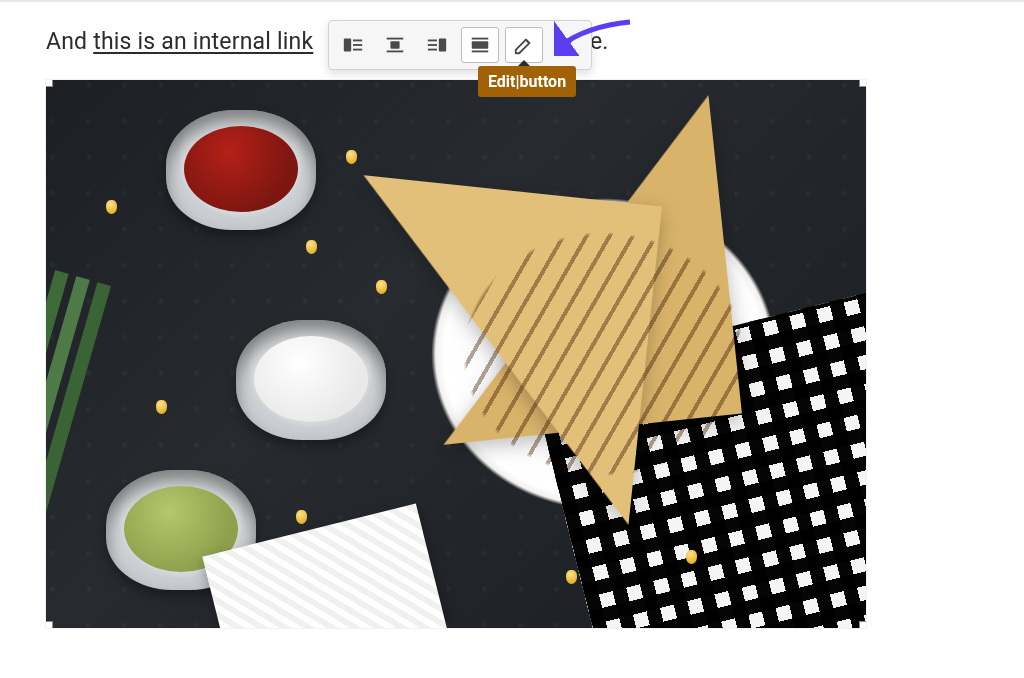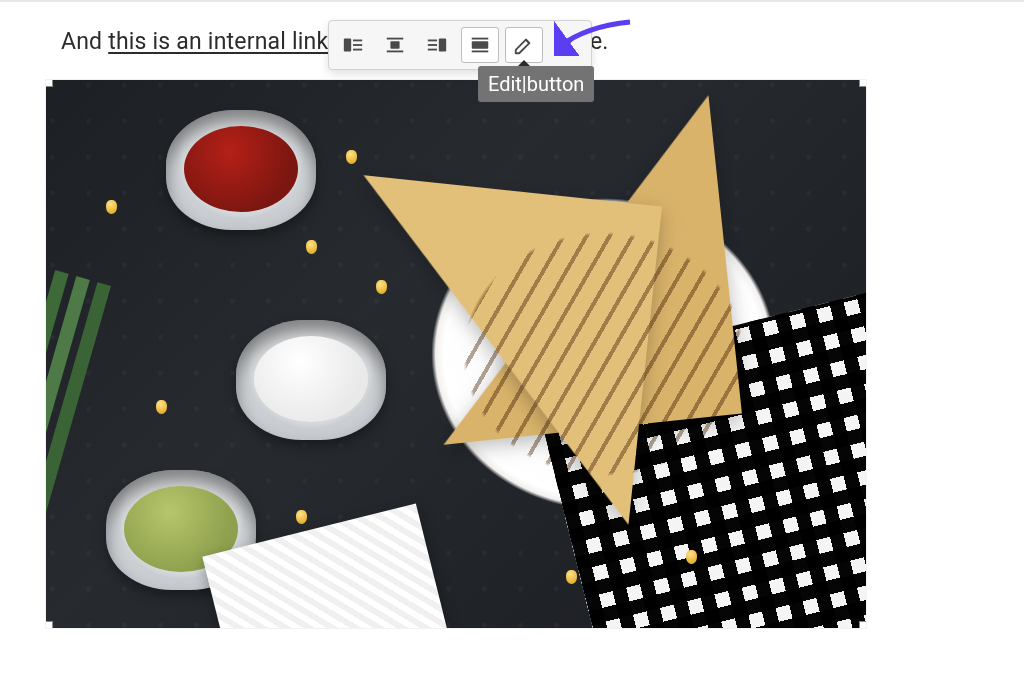"And this is an internal" .text-line { left: 61px -> 46px }
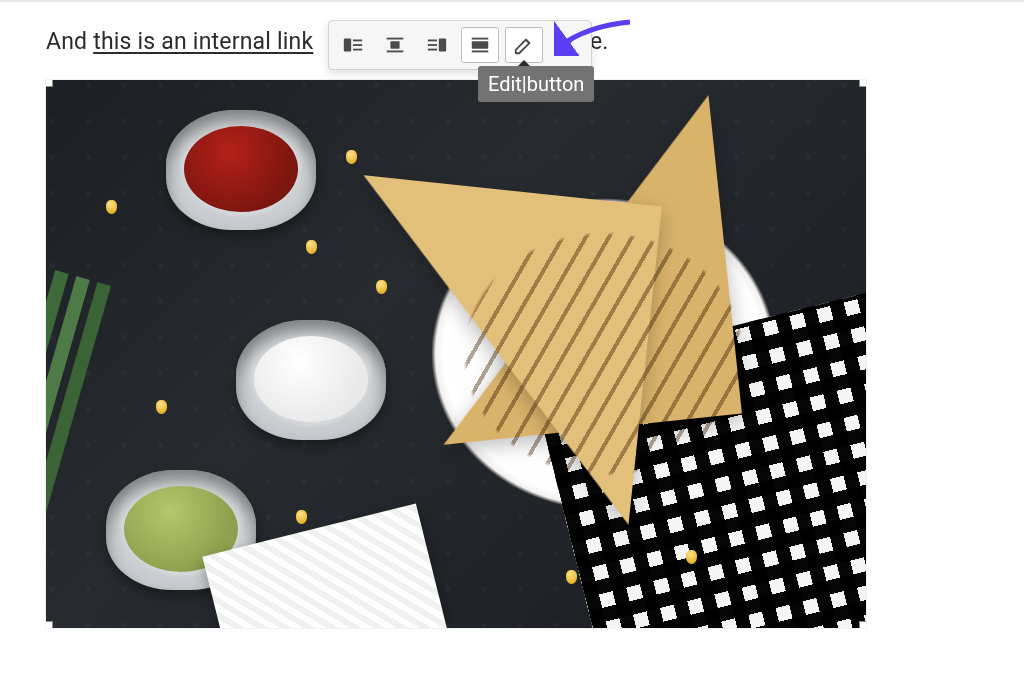"Edit|button" .tooltip { background: #737373 -> #a16207; font-size: 20px -> 16px; font-weight: none -> bold }
